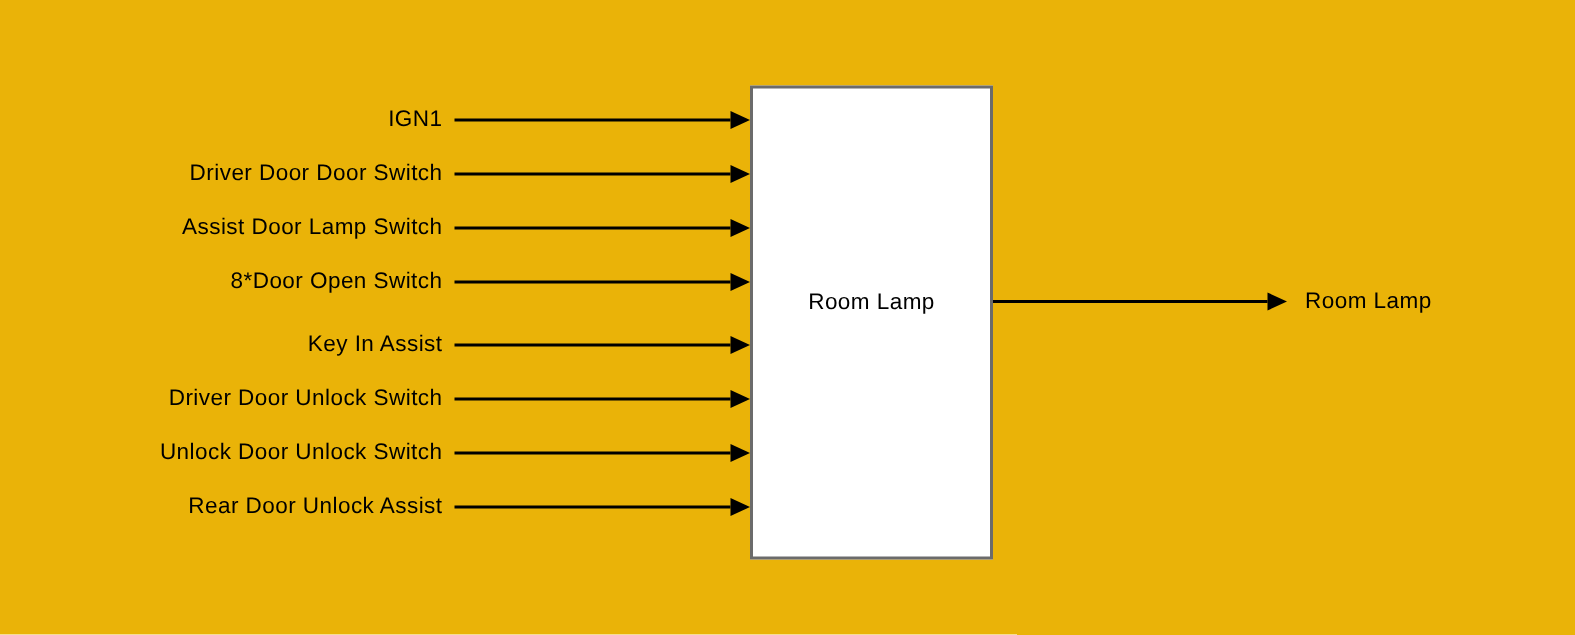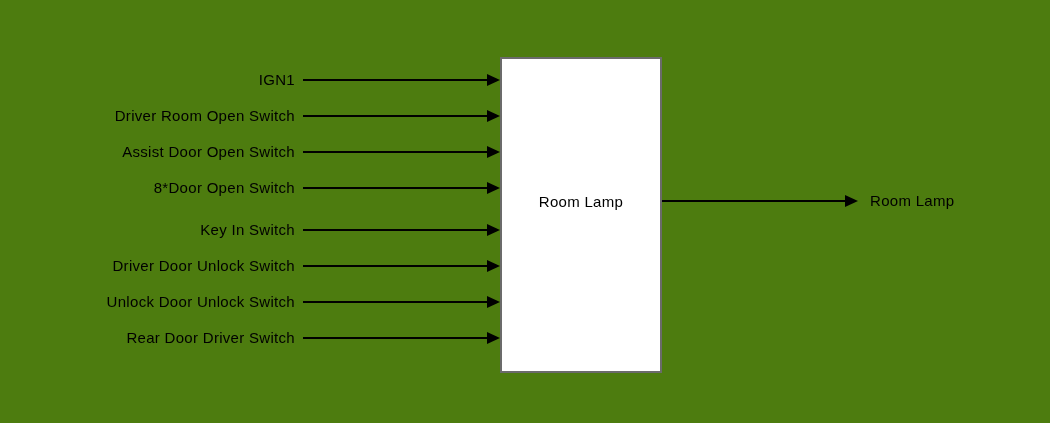"IGN1" .canvas { background: #4d7c0f -> #eab308 }
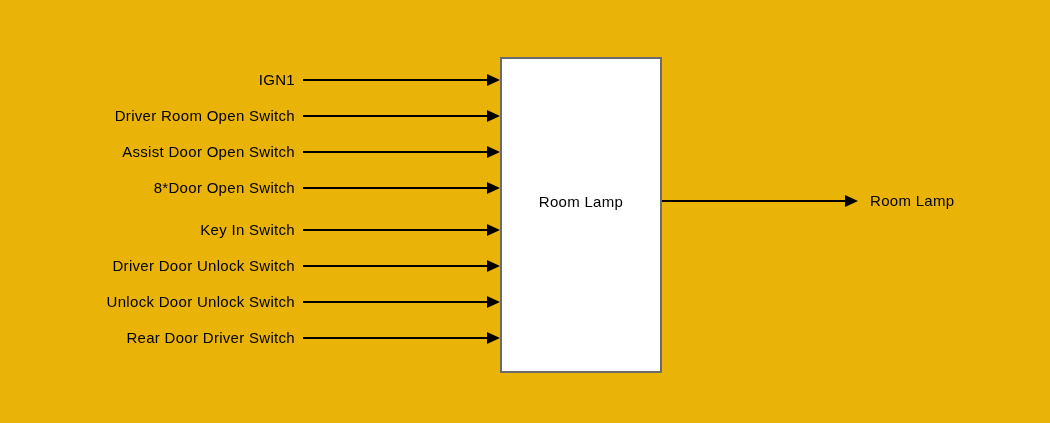"Driver Room Open Switch" span.input-label { text: Room Open -> Door Door }
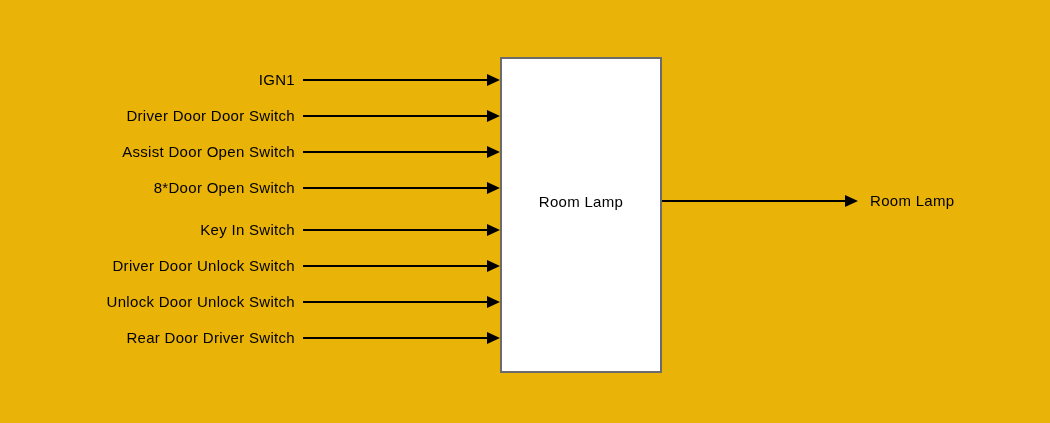"Assist Door Open Switch" span.input-label { text: Open -> Lamp }
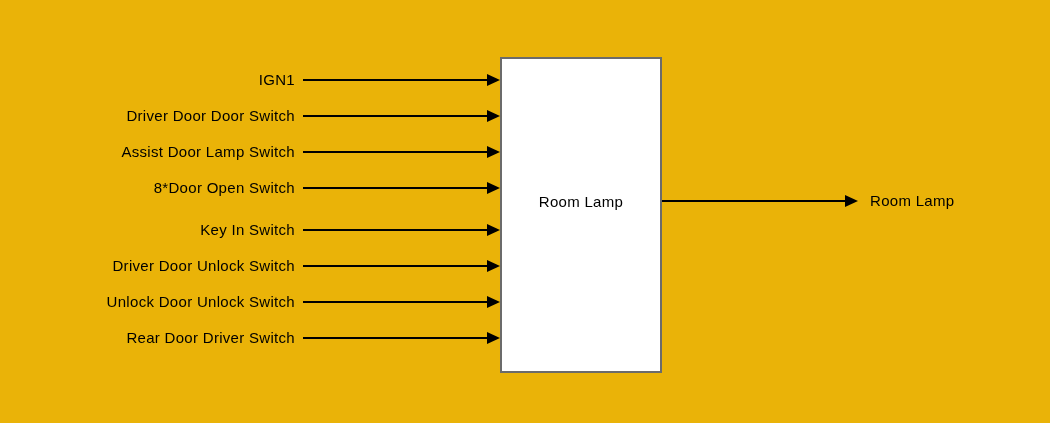"Key In Switch" span.input-label { text: Switch -> Assist }
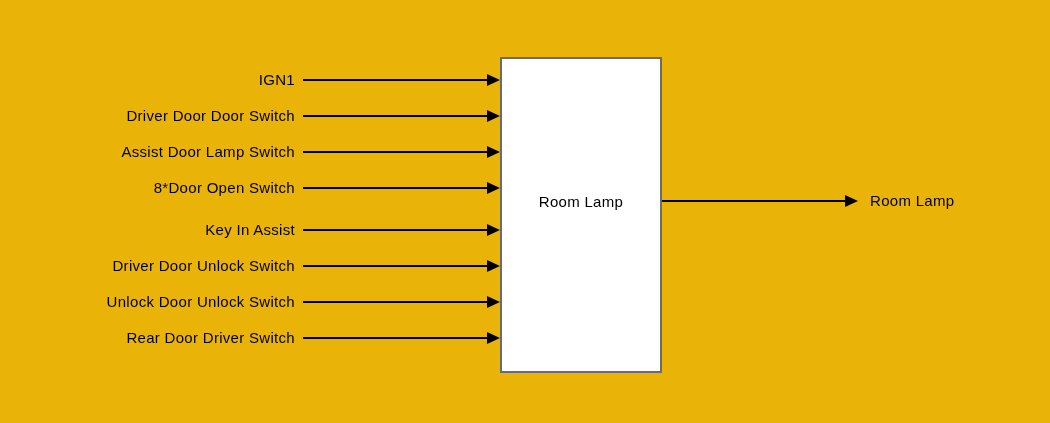"Rear Door Driver Switch" span.input-label { text: Driver Switch -> Unlock Assist }
